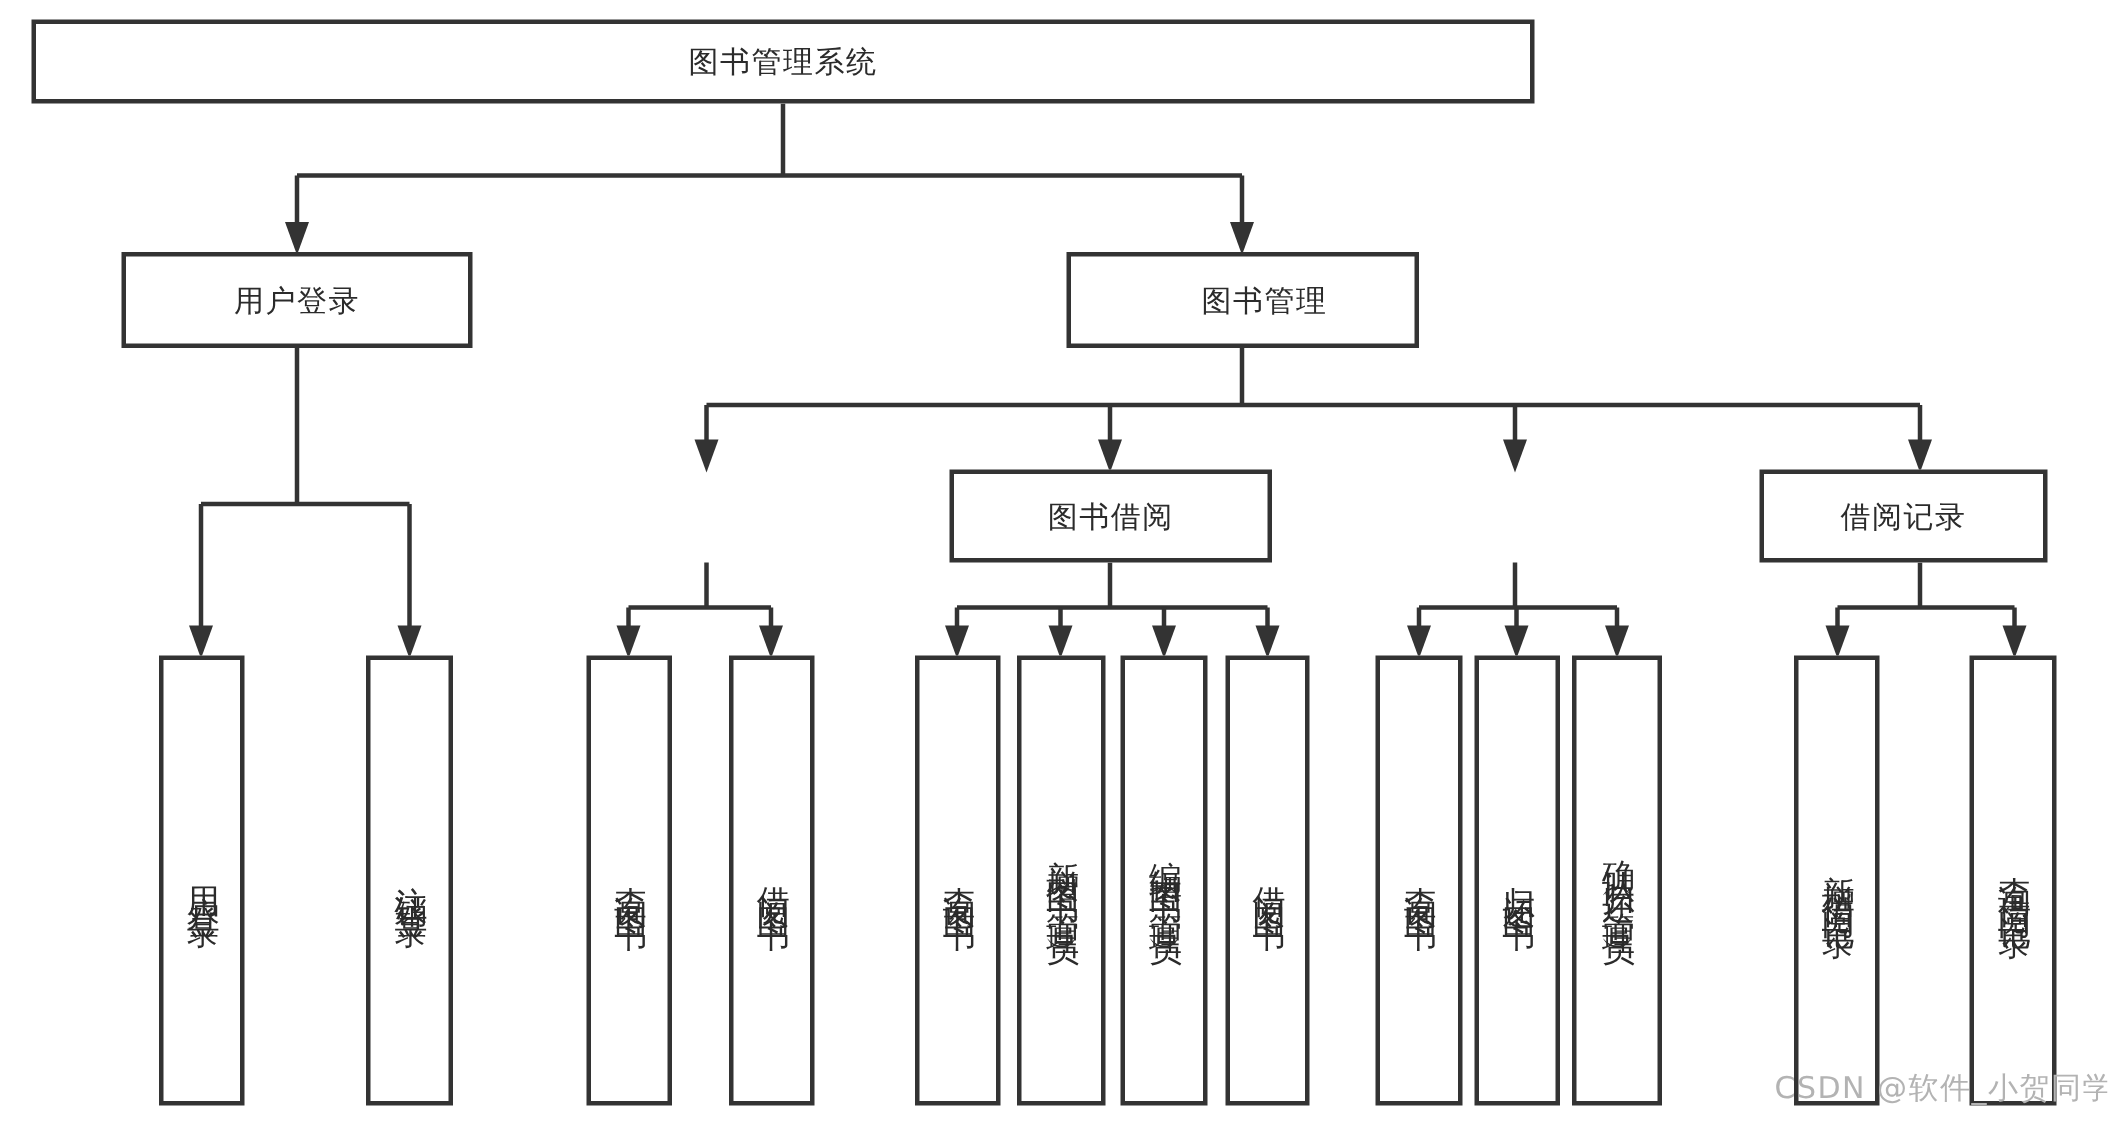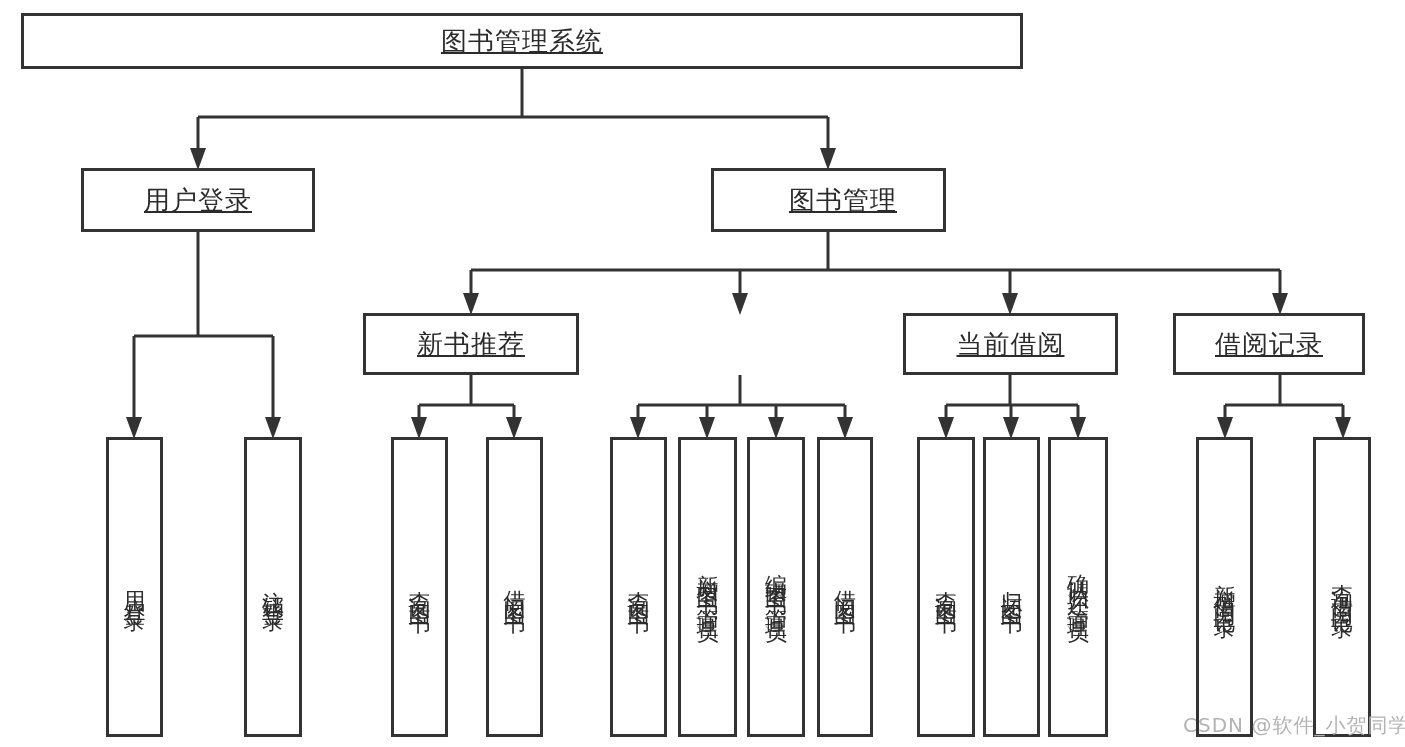"图书管理系统" .node.h { font-size: 26px -> 20px; text-decoration: underline -> none }
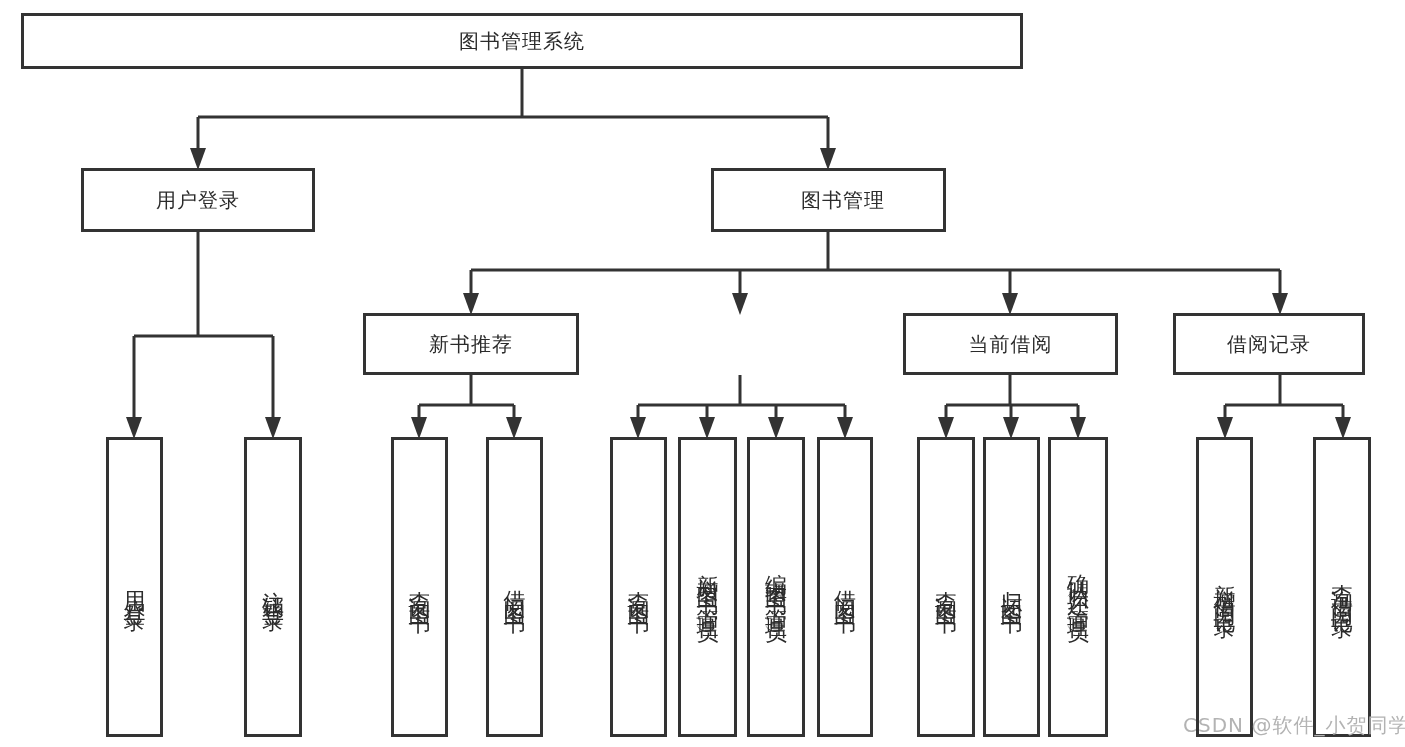"新书推荐" div.node { html: <div> <span>新书推荐</span> </div> -> none }
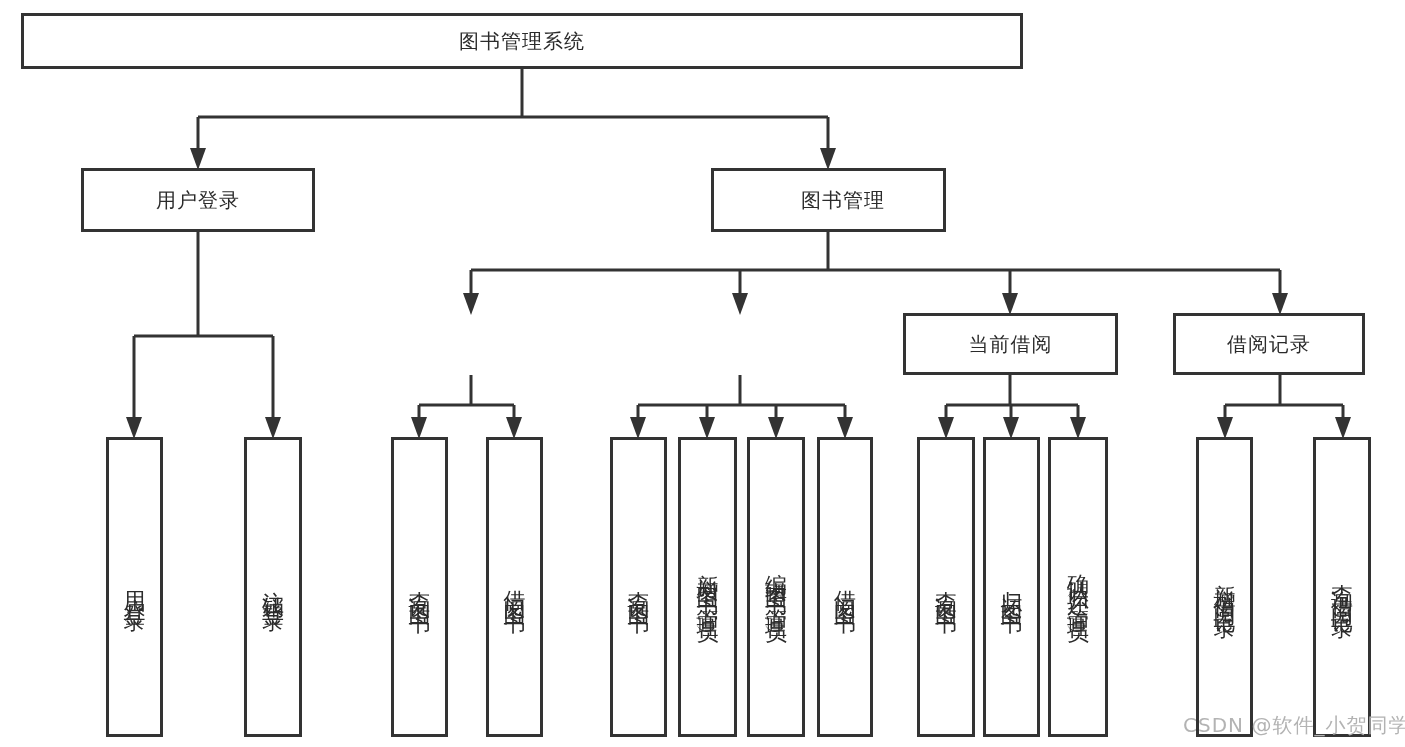"图书借阅" div.node { html: none -> <div> <span>图书借阅</span> </div> }
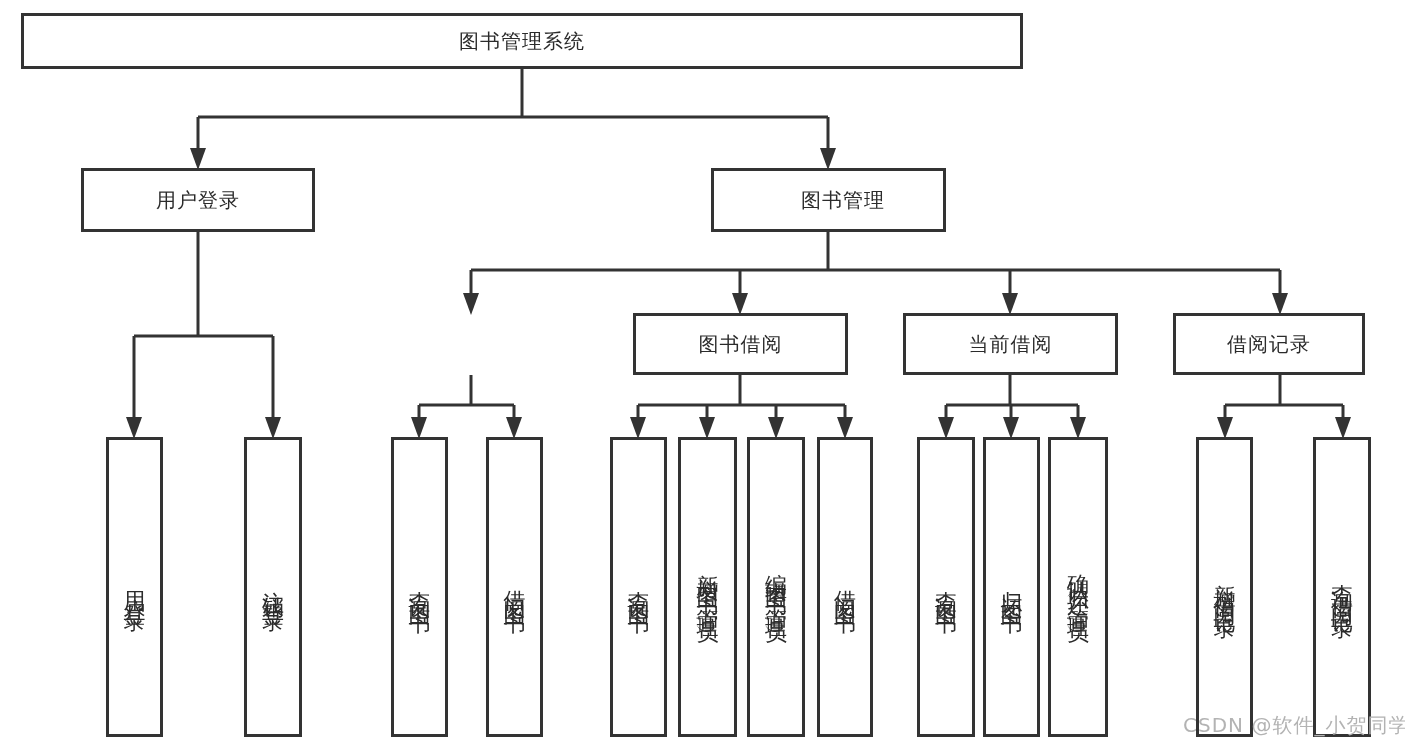"当前借阅" div.node { html: <div> <span>当前借阅</span> </div> -> none }
